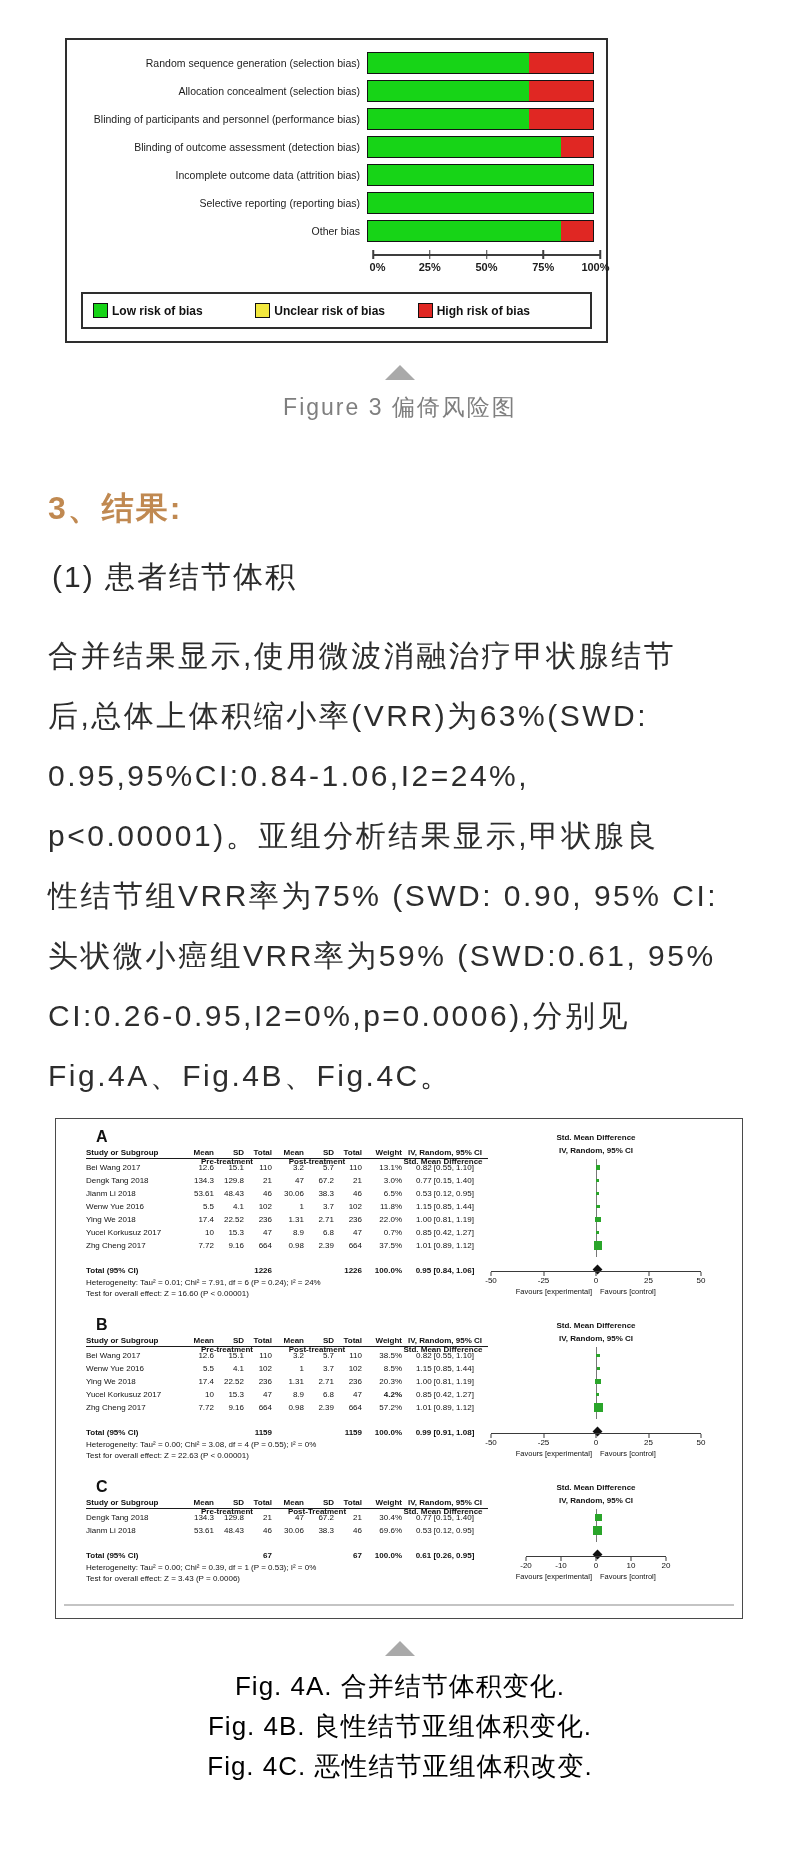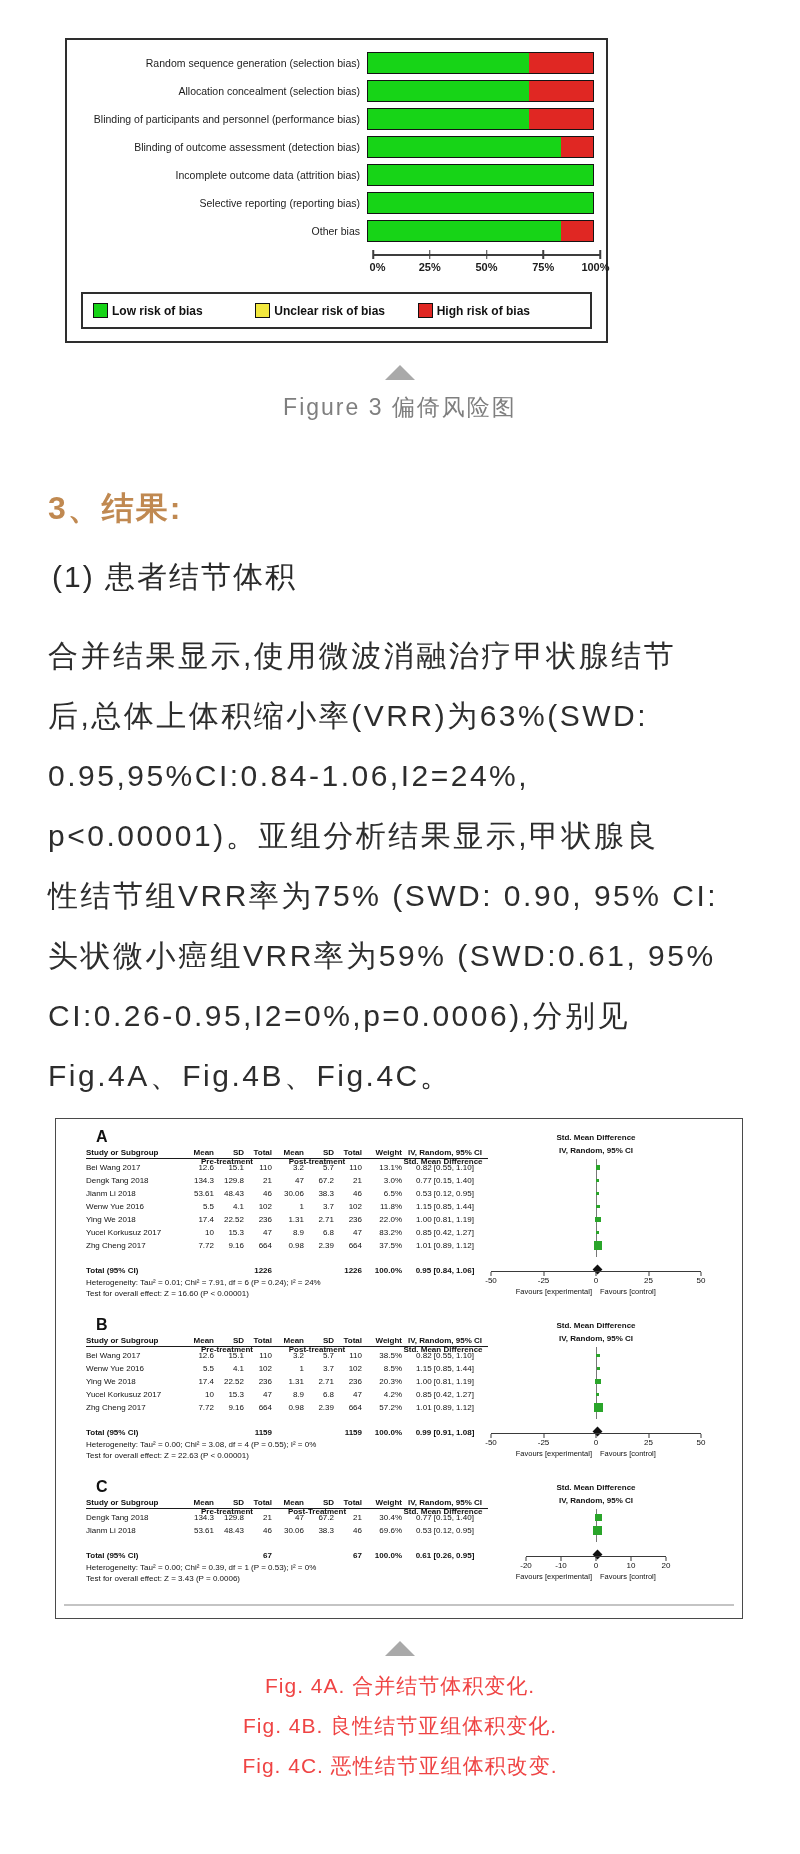"83.2%" span.c { text: 83.2% -> 0.7% }
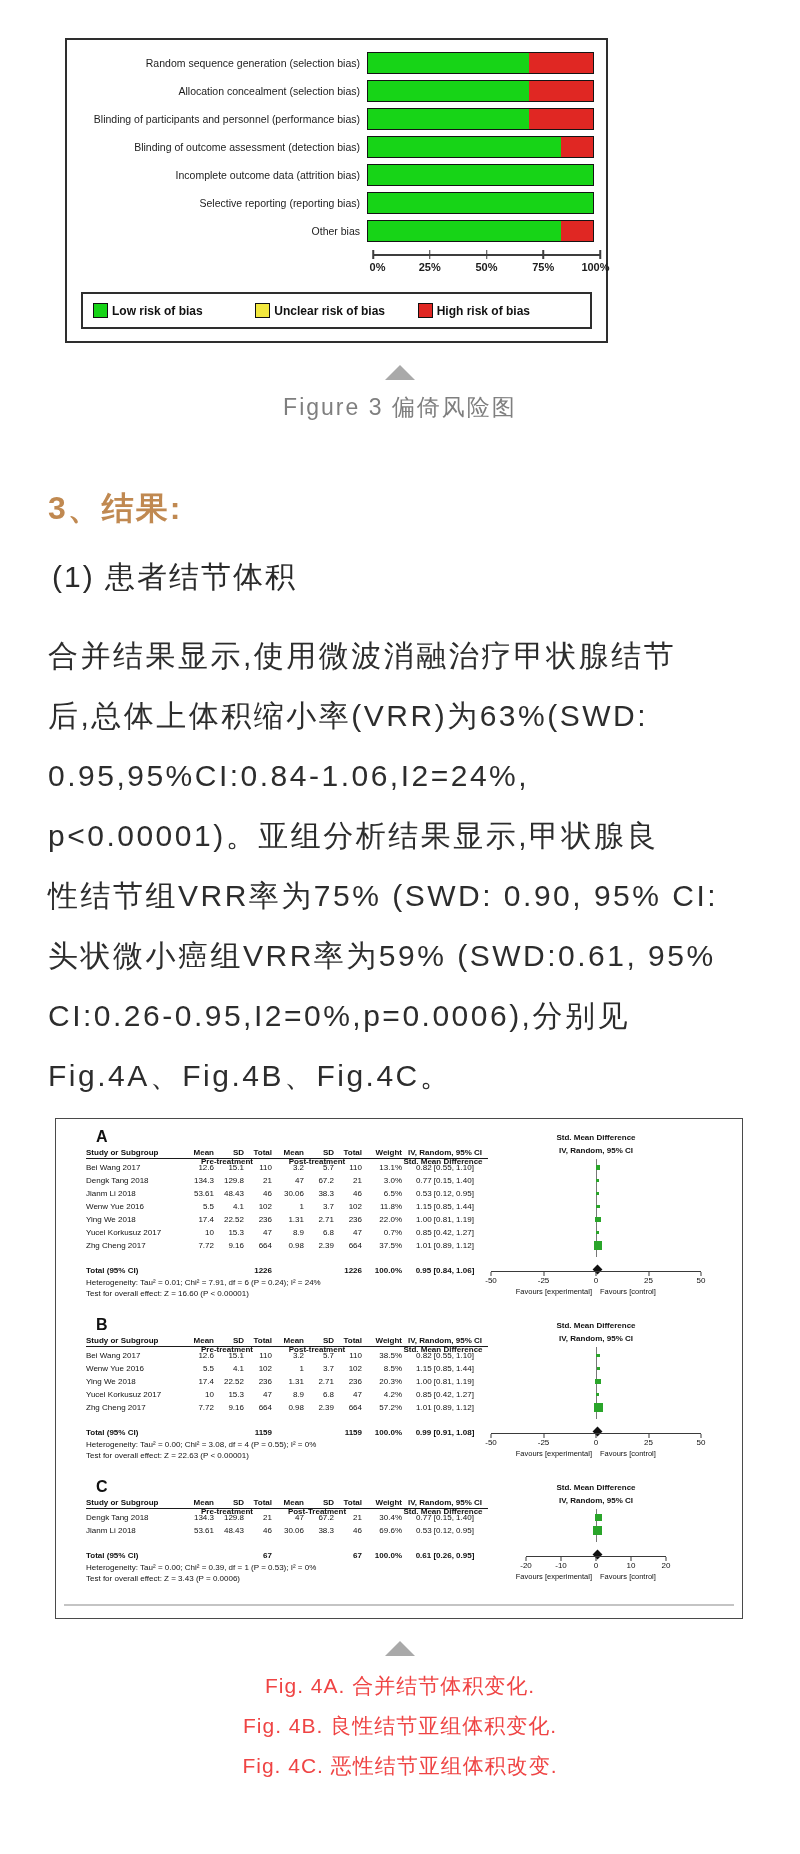"4.2%" span.c { font-weight: none -> bold }
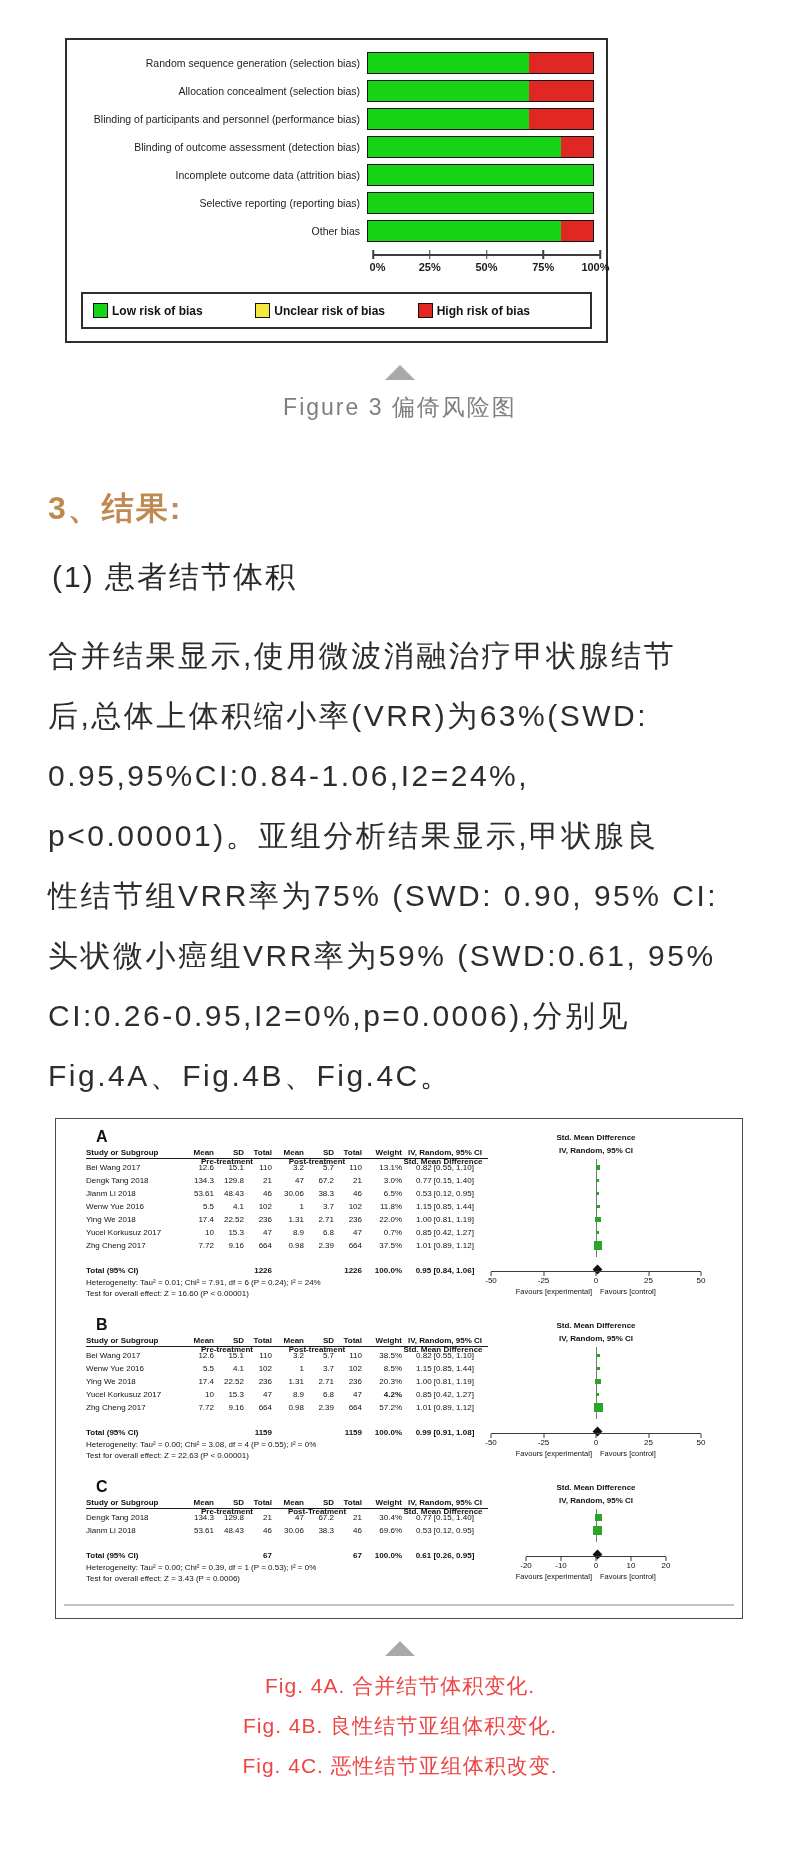"Fig. 4A. 合并结节体积变化." .fig4-captions div { color: #ef4444 -> #000000; font-size: 21px -> 26px }
